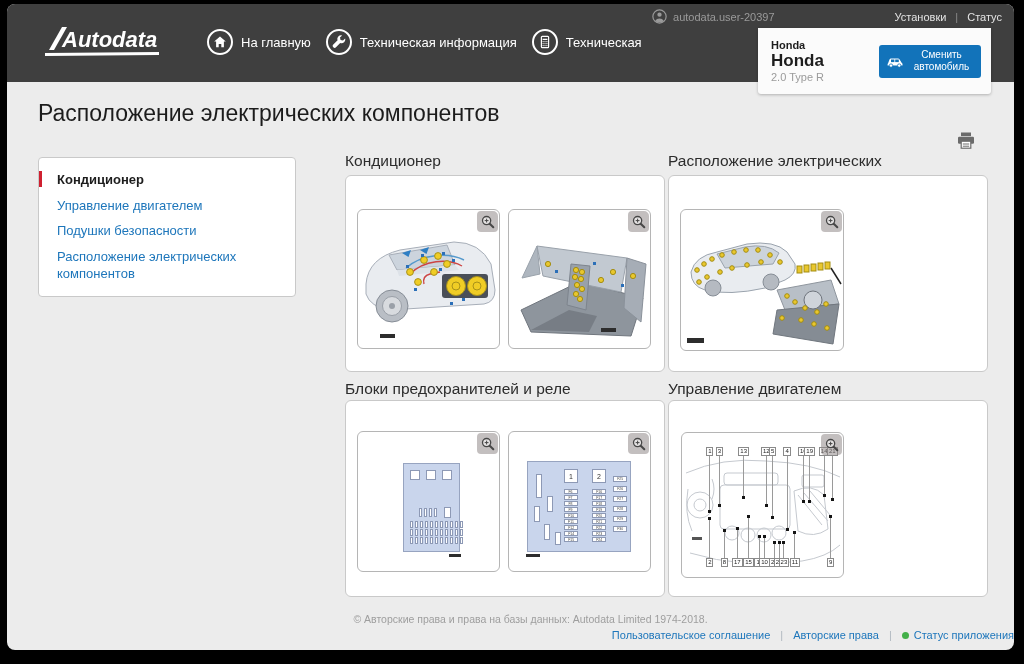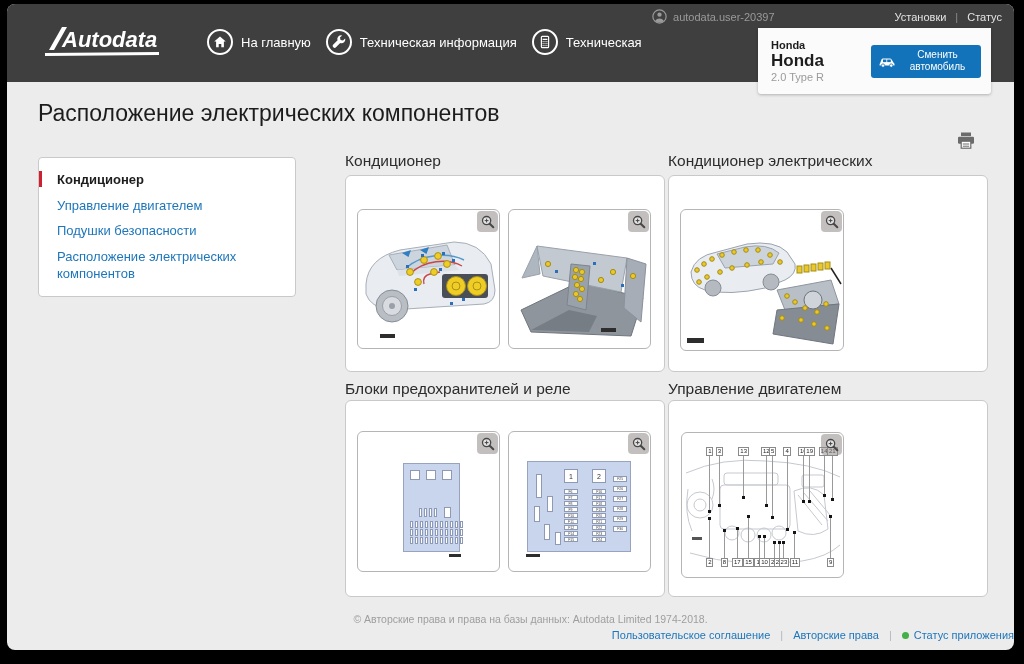"Сменить автомобиль" .v-btn { width: 110px -> 102px }
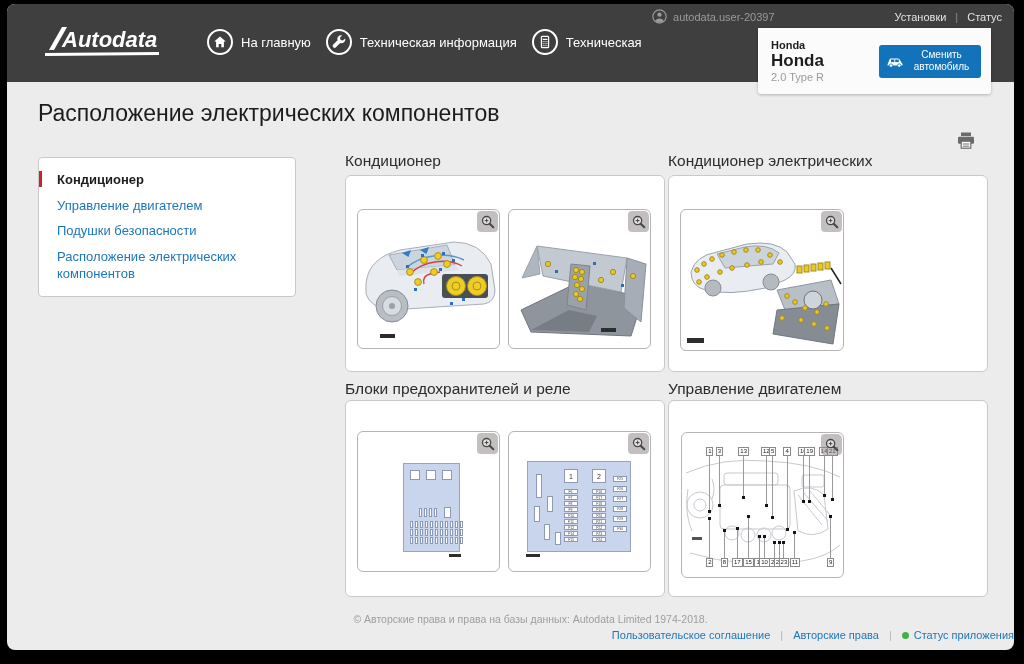"Кондиционер электрических" h2.card-title { text: Кондиционер -> Расположение }
